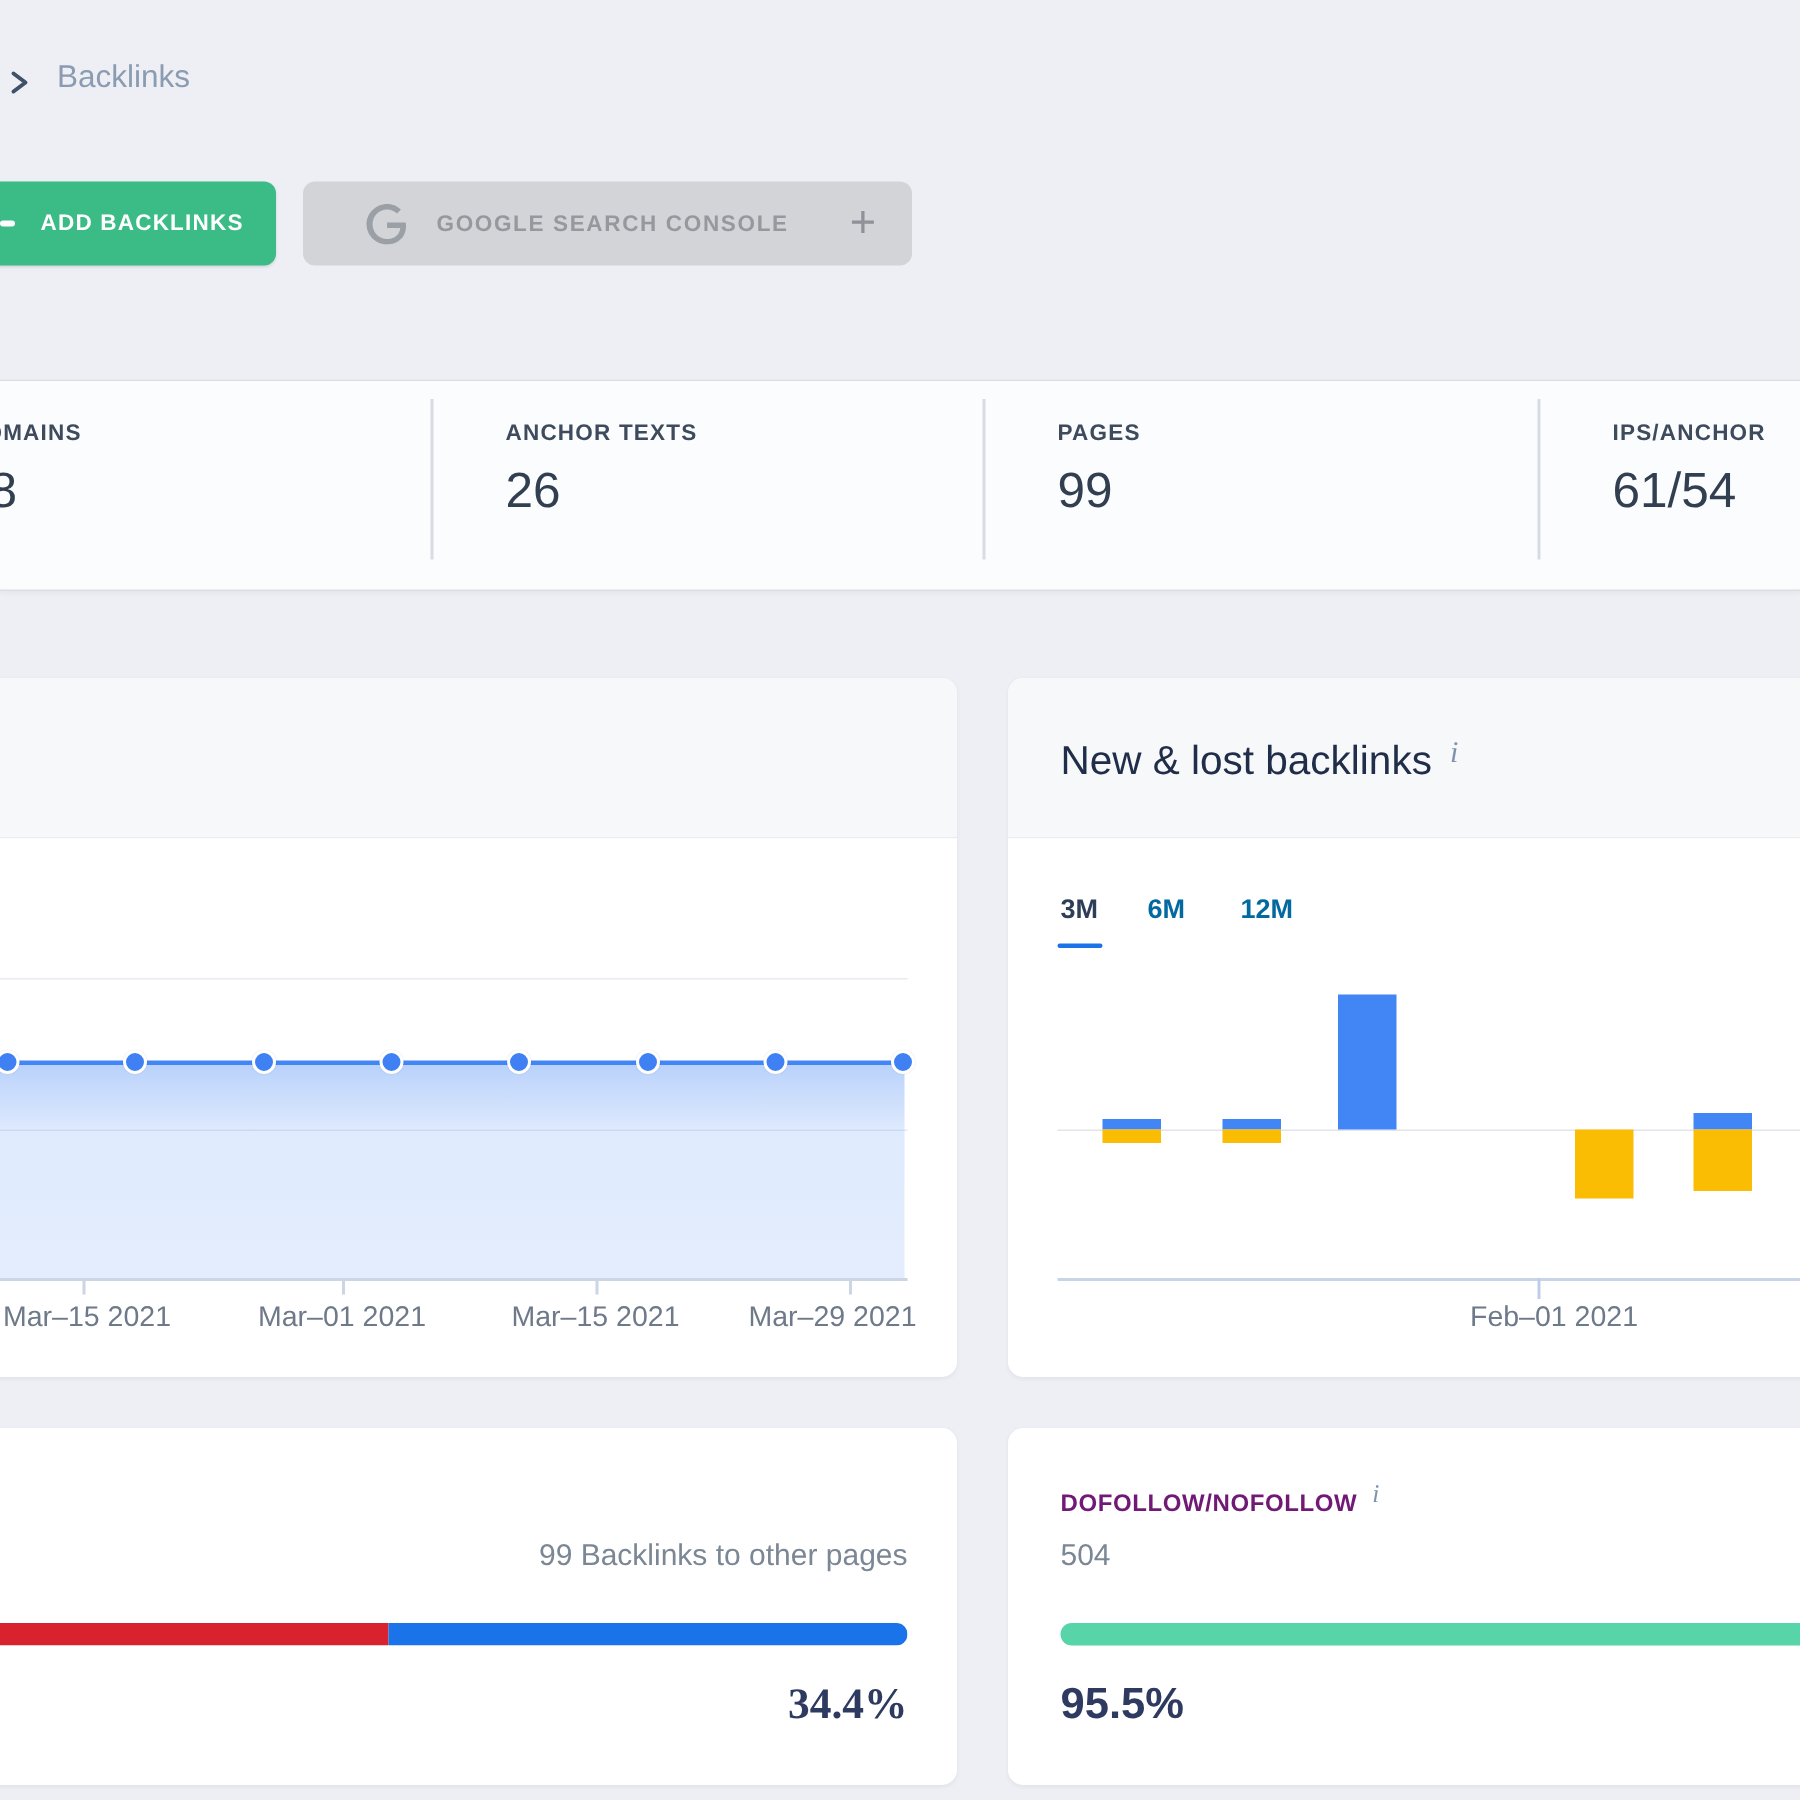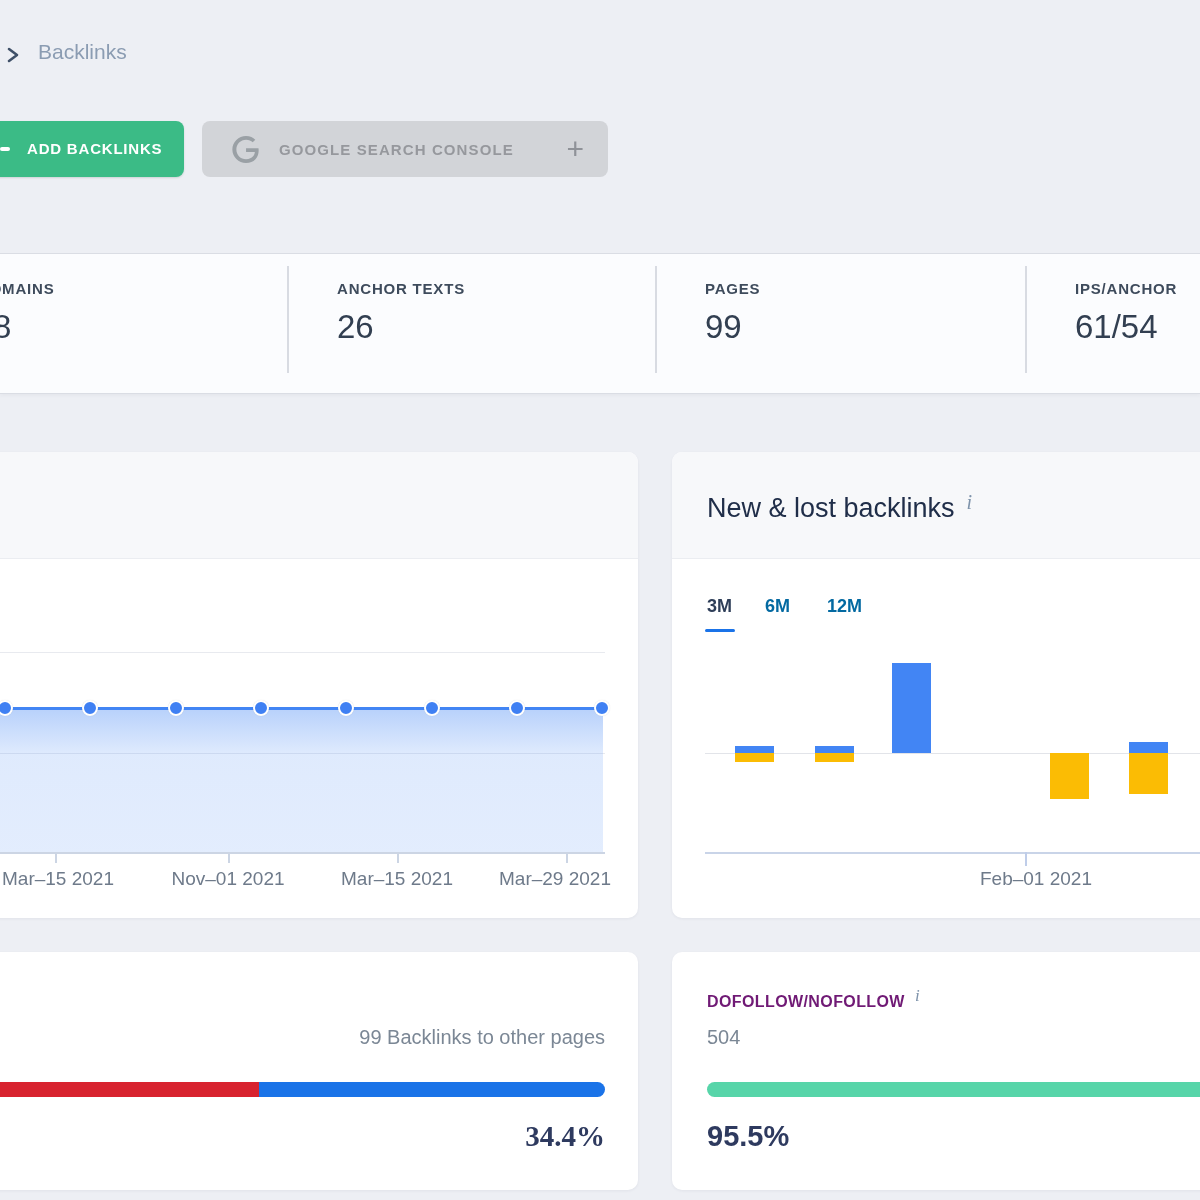"GOOGLE SEARCH CONSOLE" .btn-gsc { padding: 0 24px 0 30px -> 0 24px 0 42px }
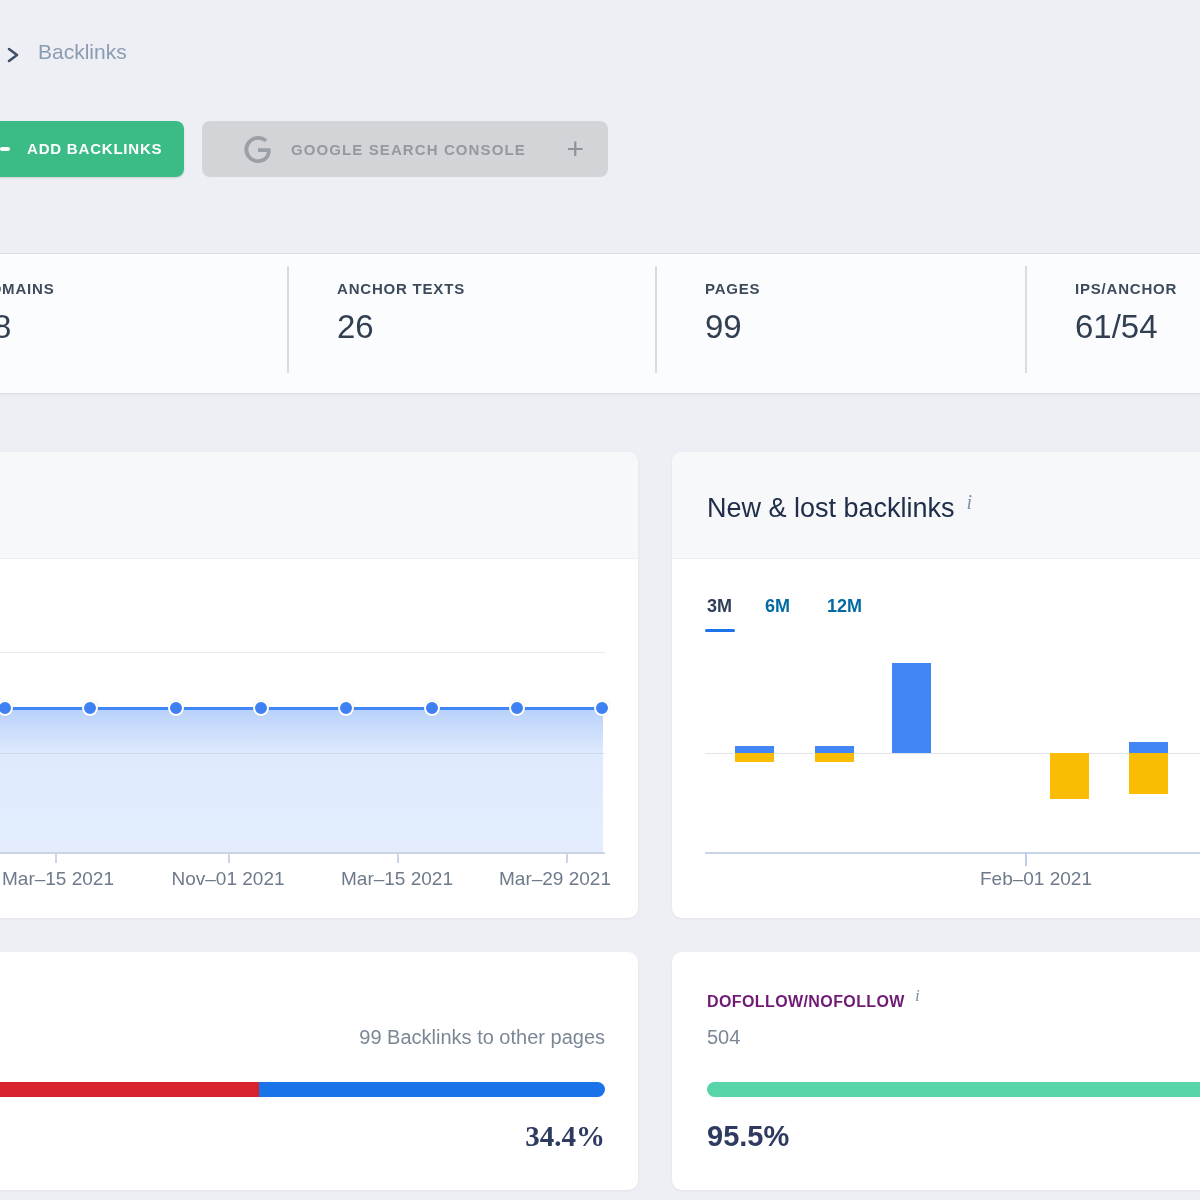"Nov–01 2021" span.xlabel { text: Nov -> Mar }
